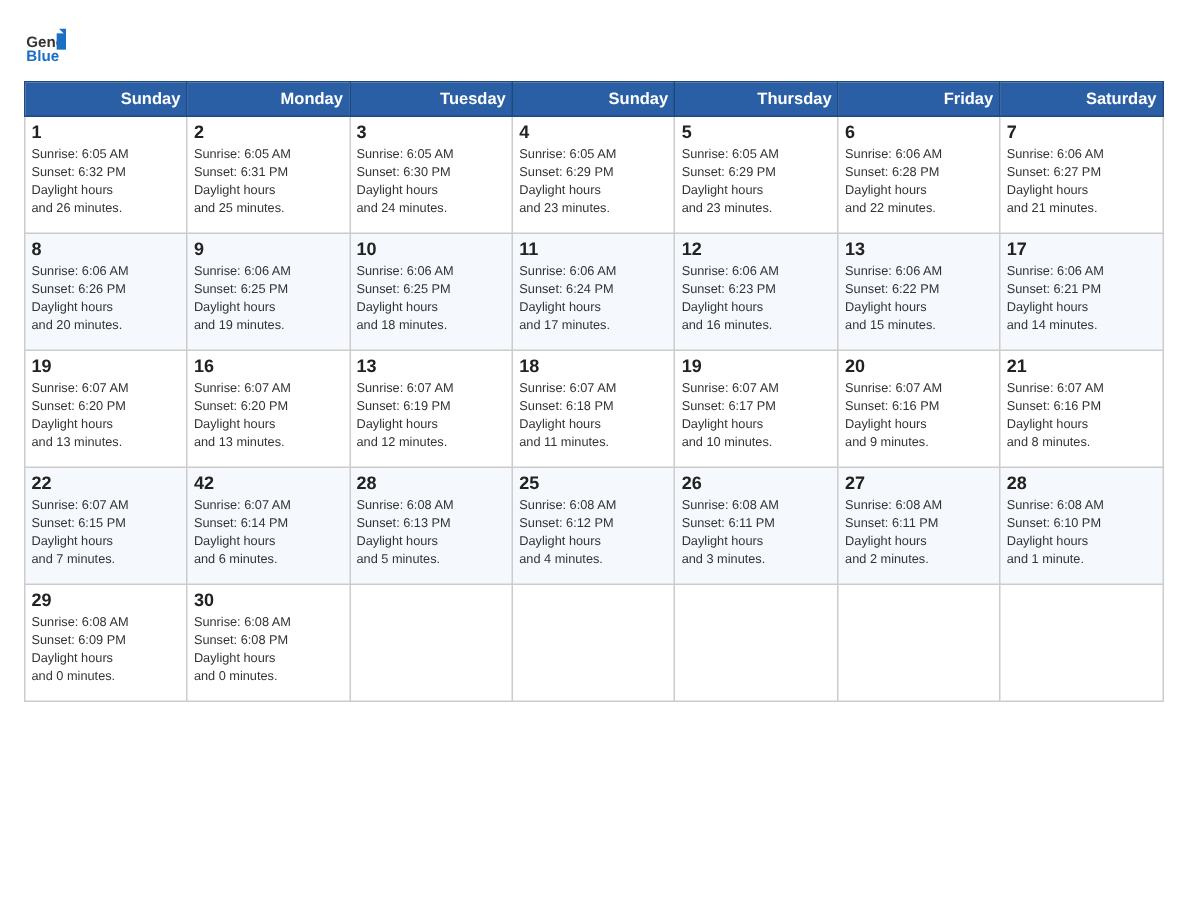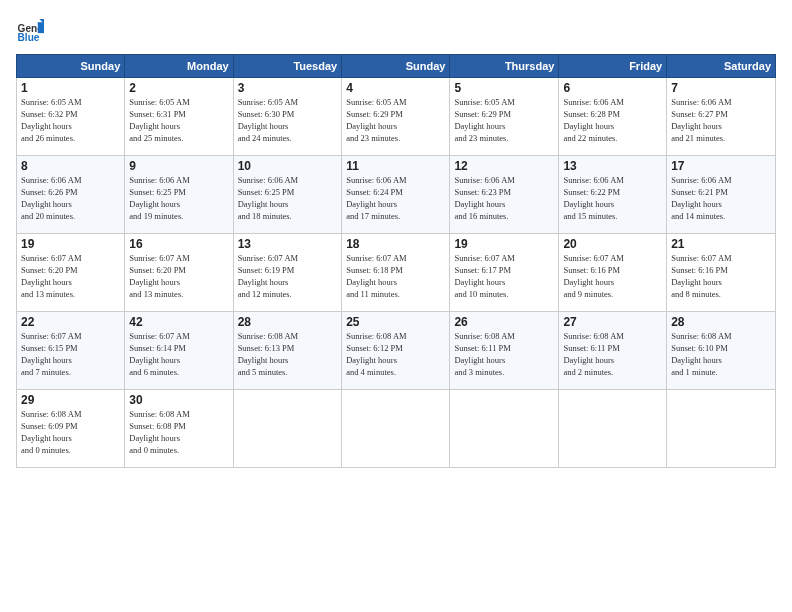"Sunrise: 6:05 AM" .day-info { font-family: Liberation Serif, serif -> none }
